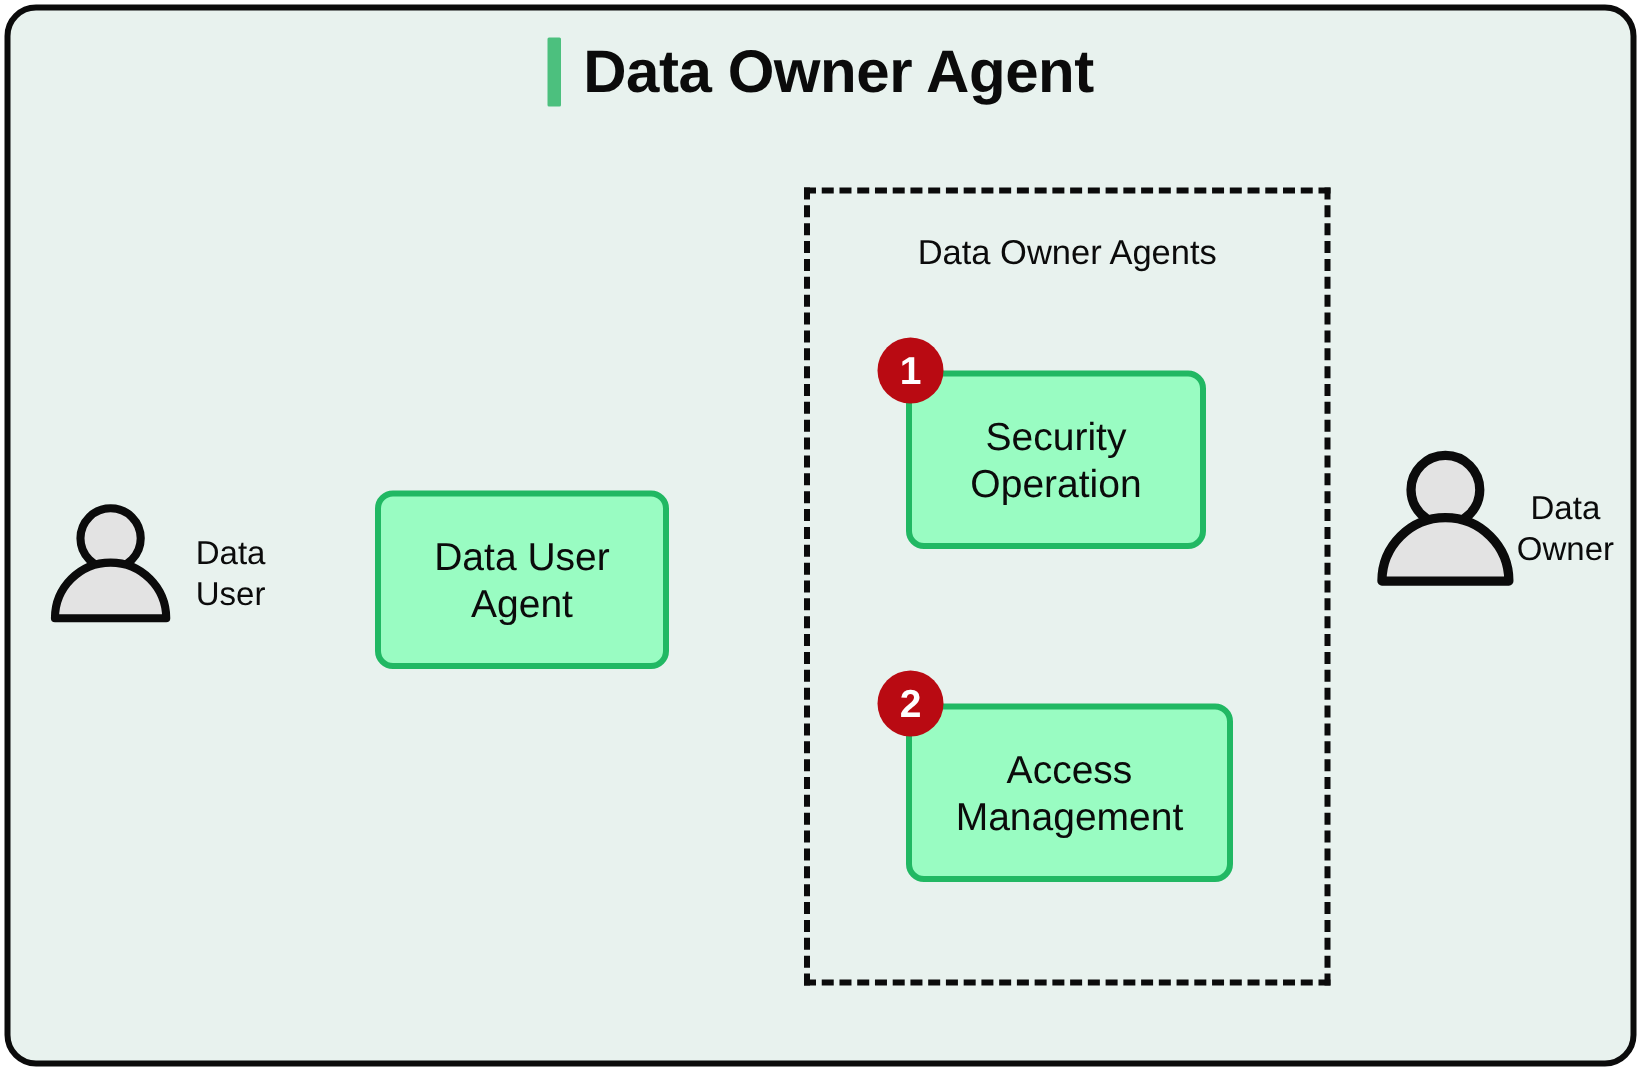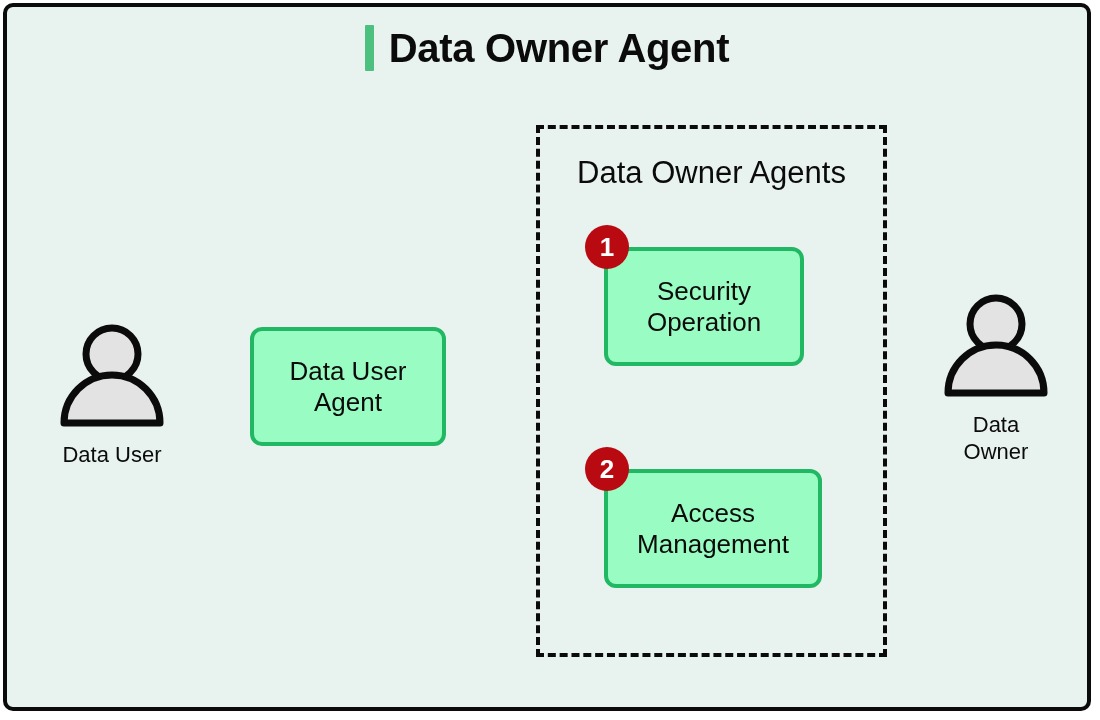"Data Owner Agent" #canvas { border-radius: 10px -> 21px }
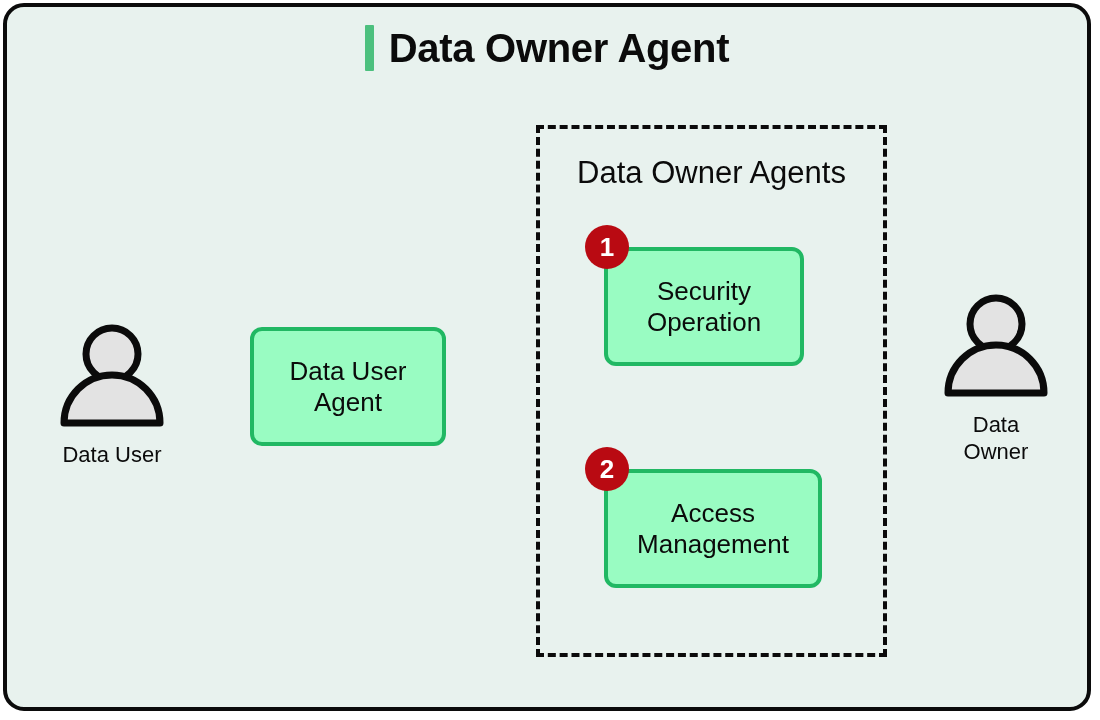"Data Owner Agents" #group-label { font-size: 31px -> 23px }
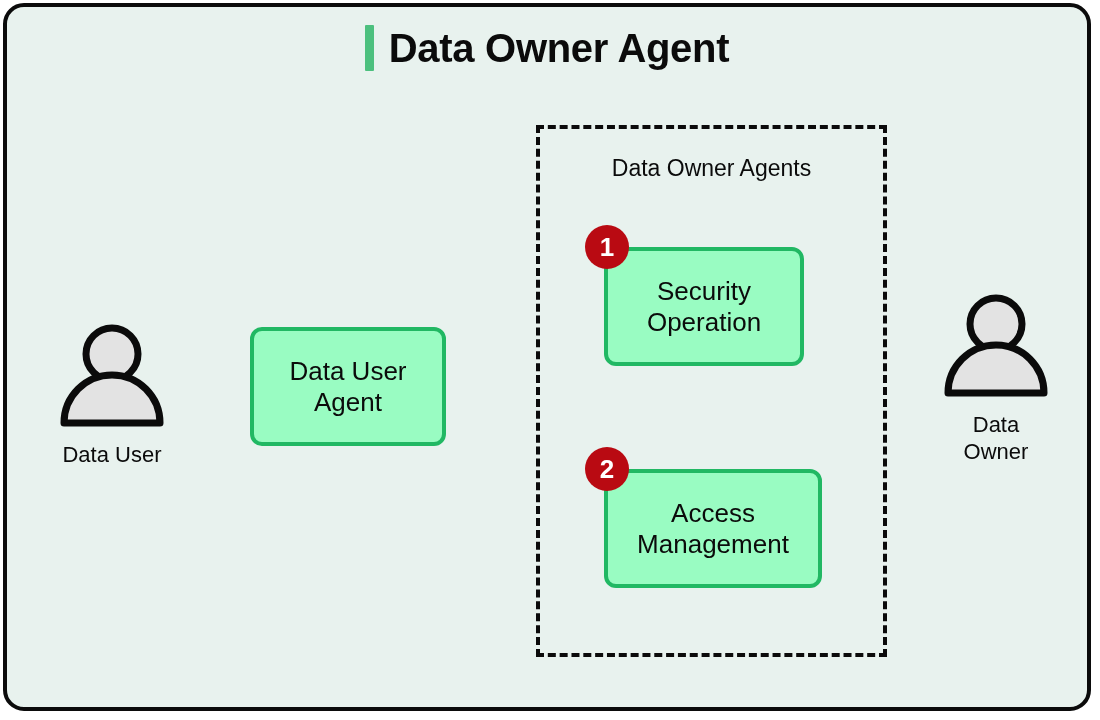"Data" .person { flex-direction: column -> row }
